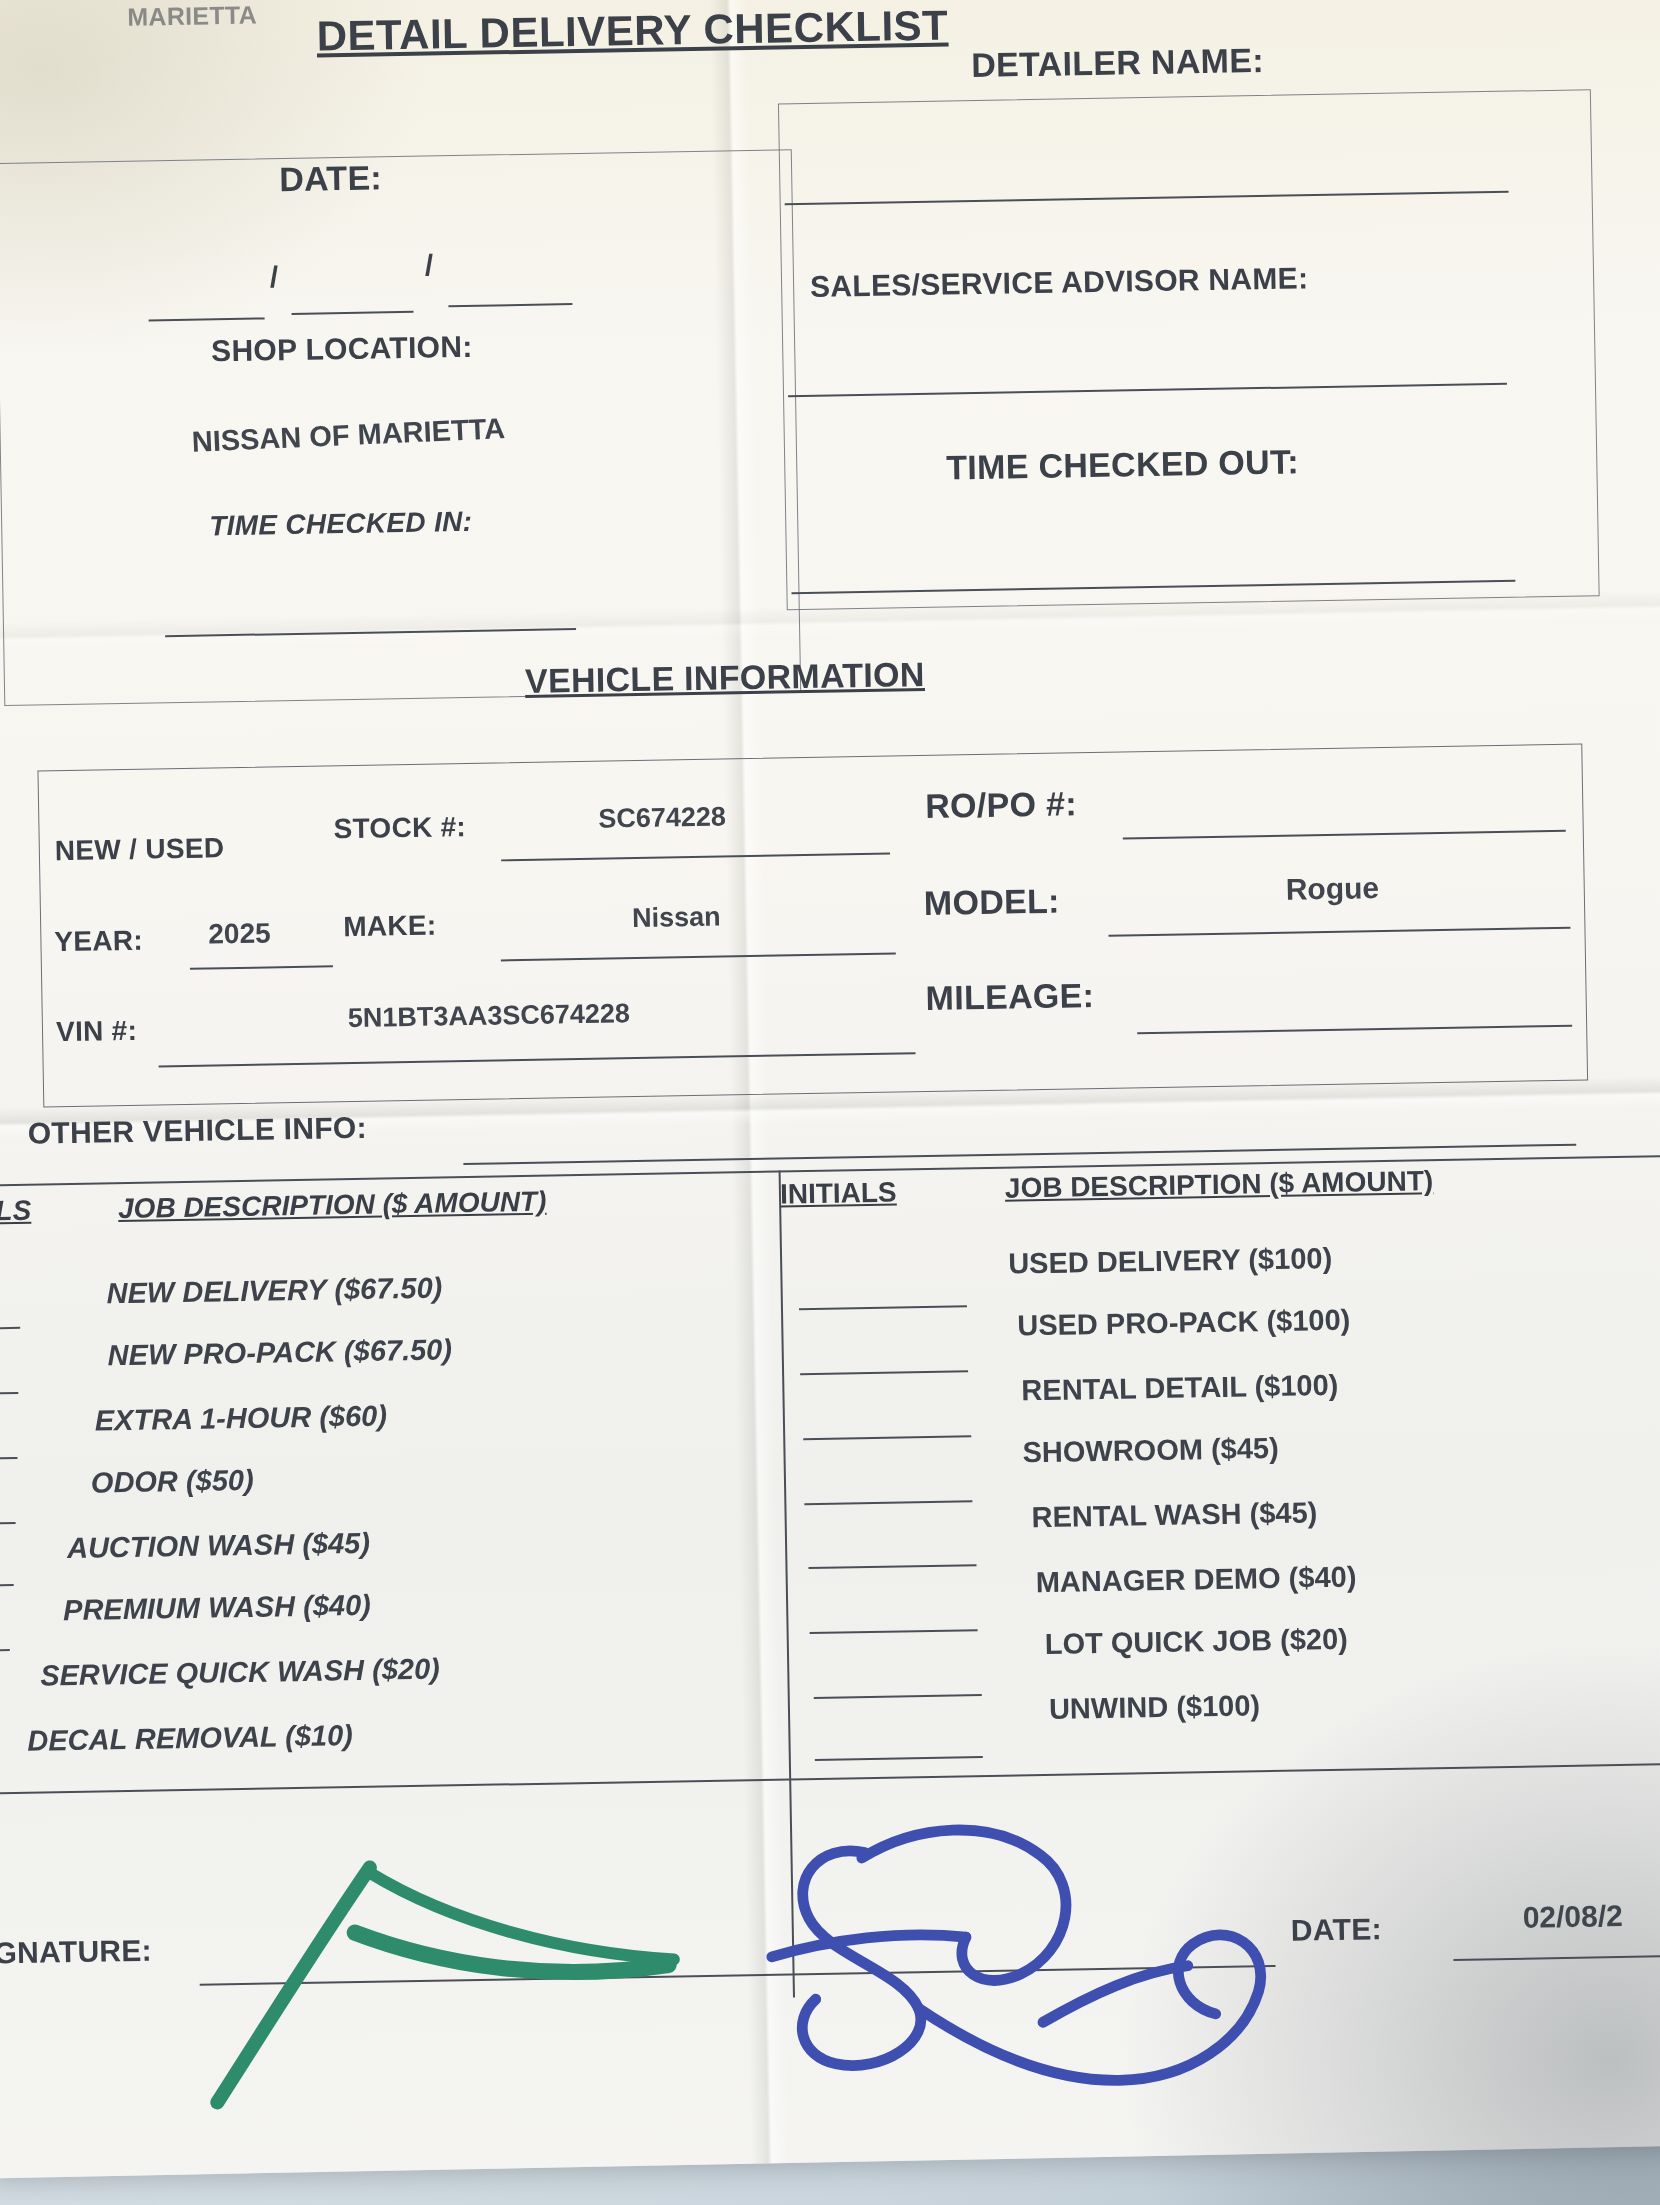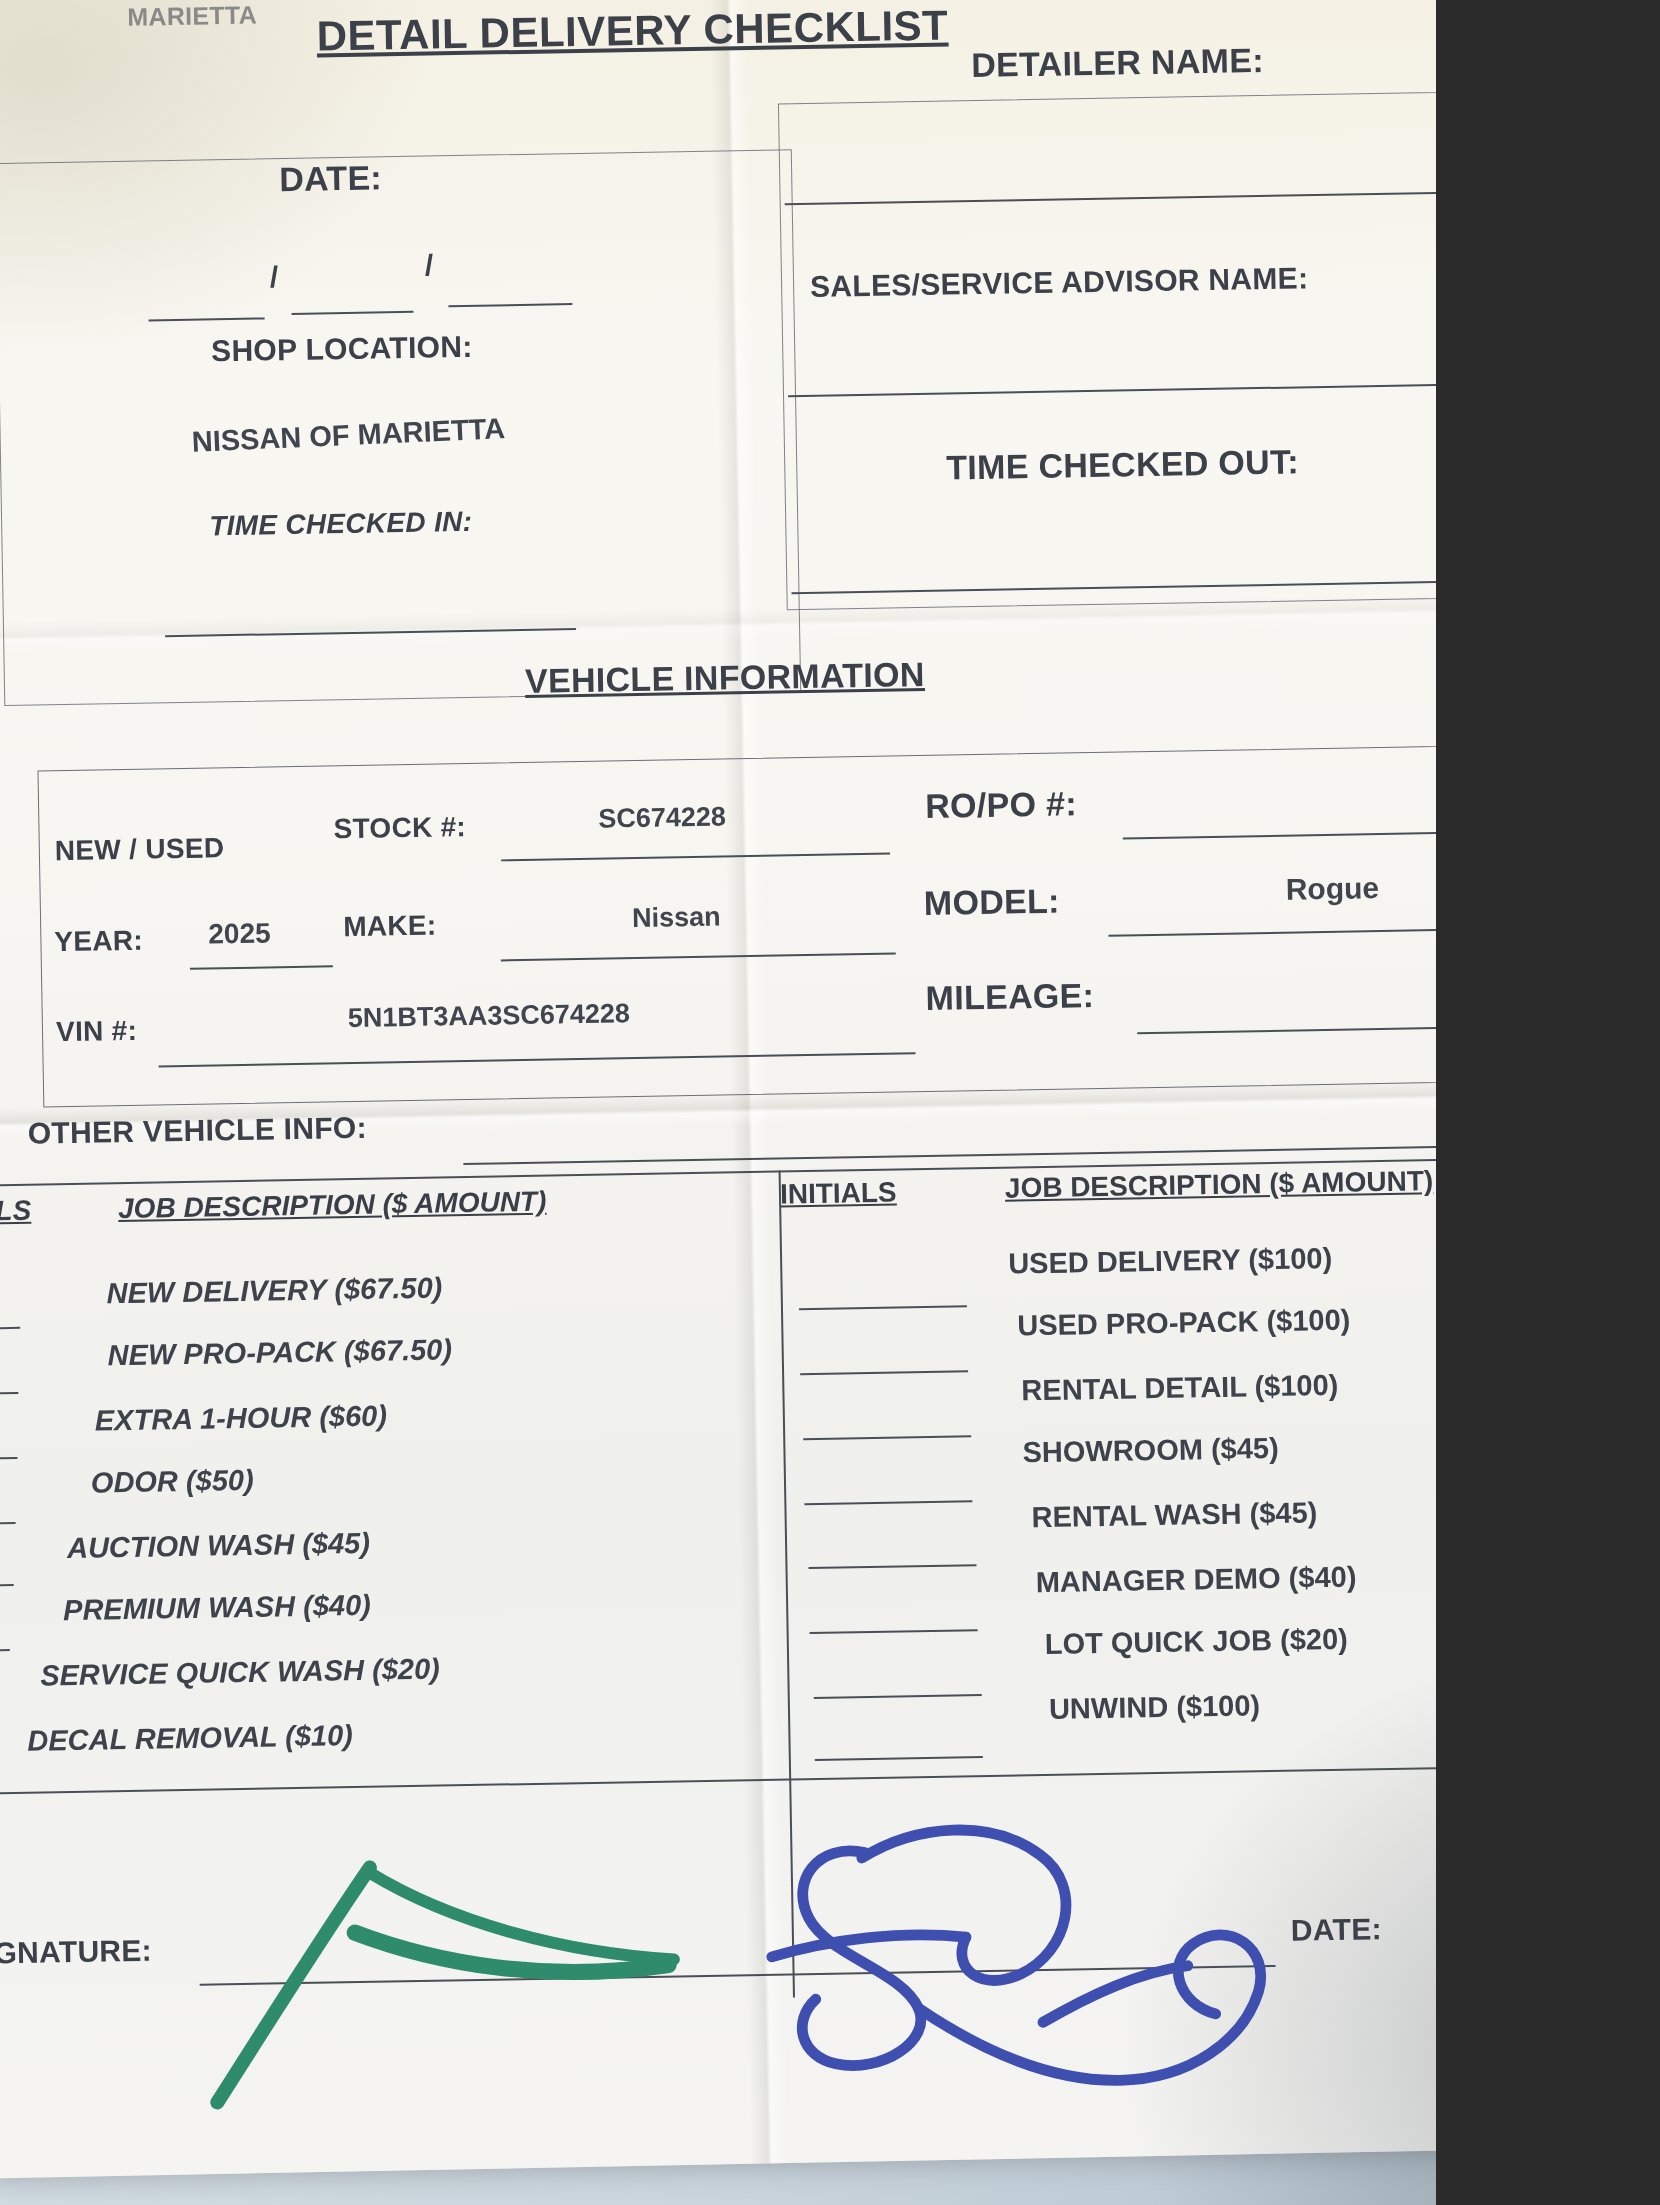"MARIETTA" #page { width: 1436px -> 1660px }
